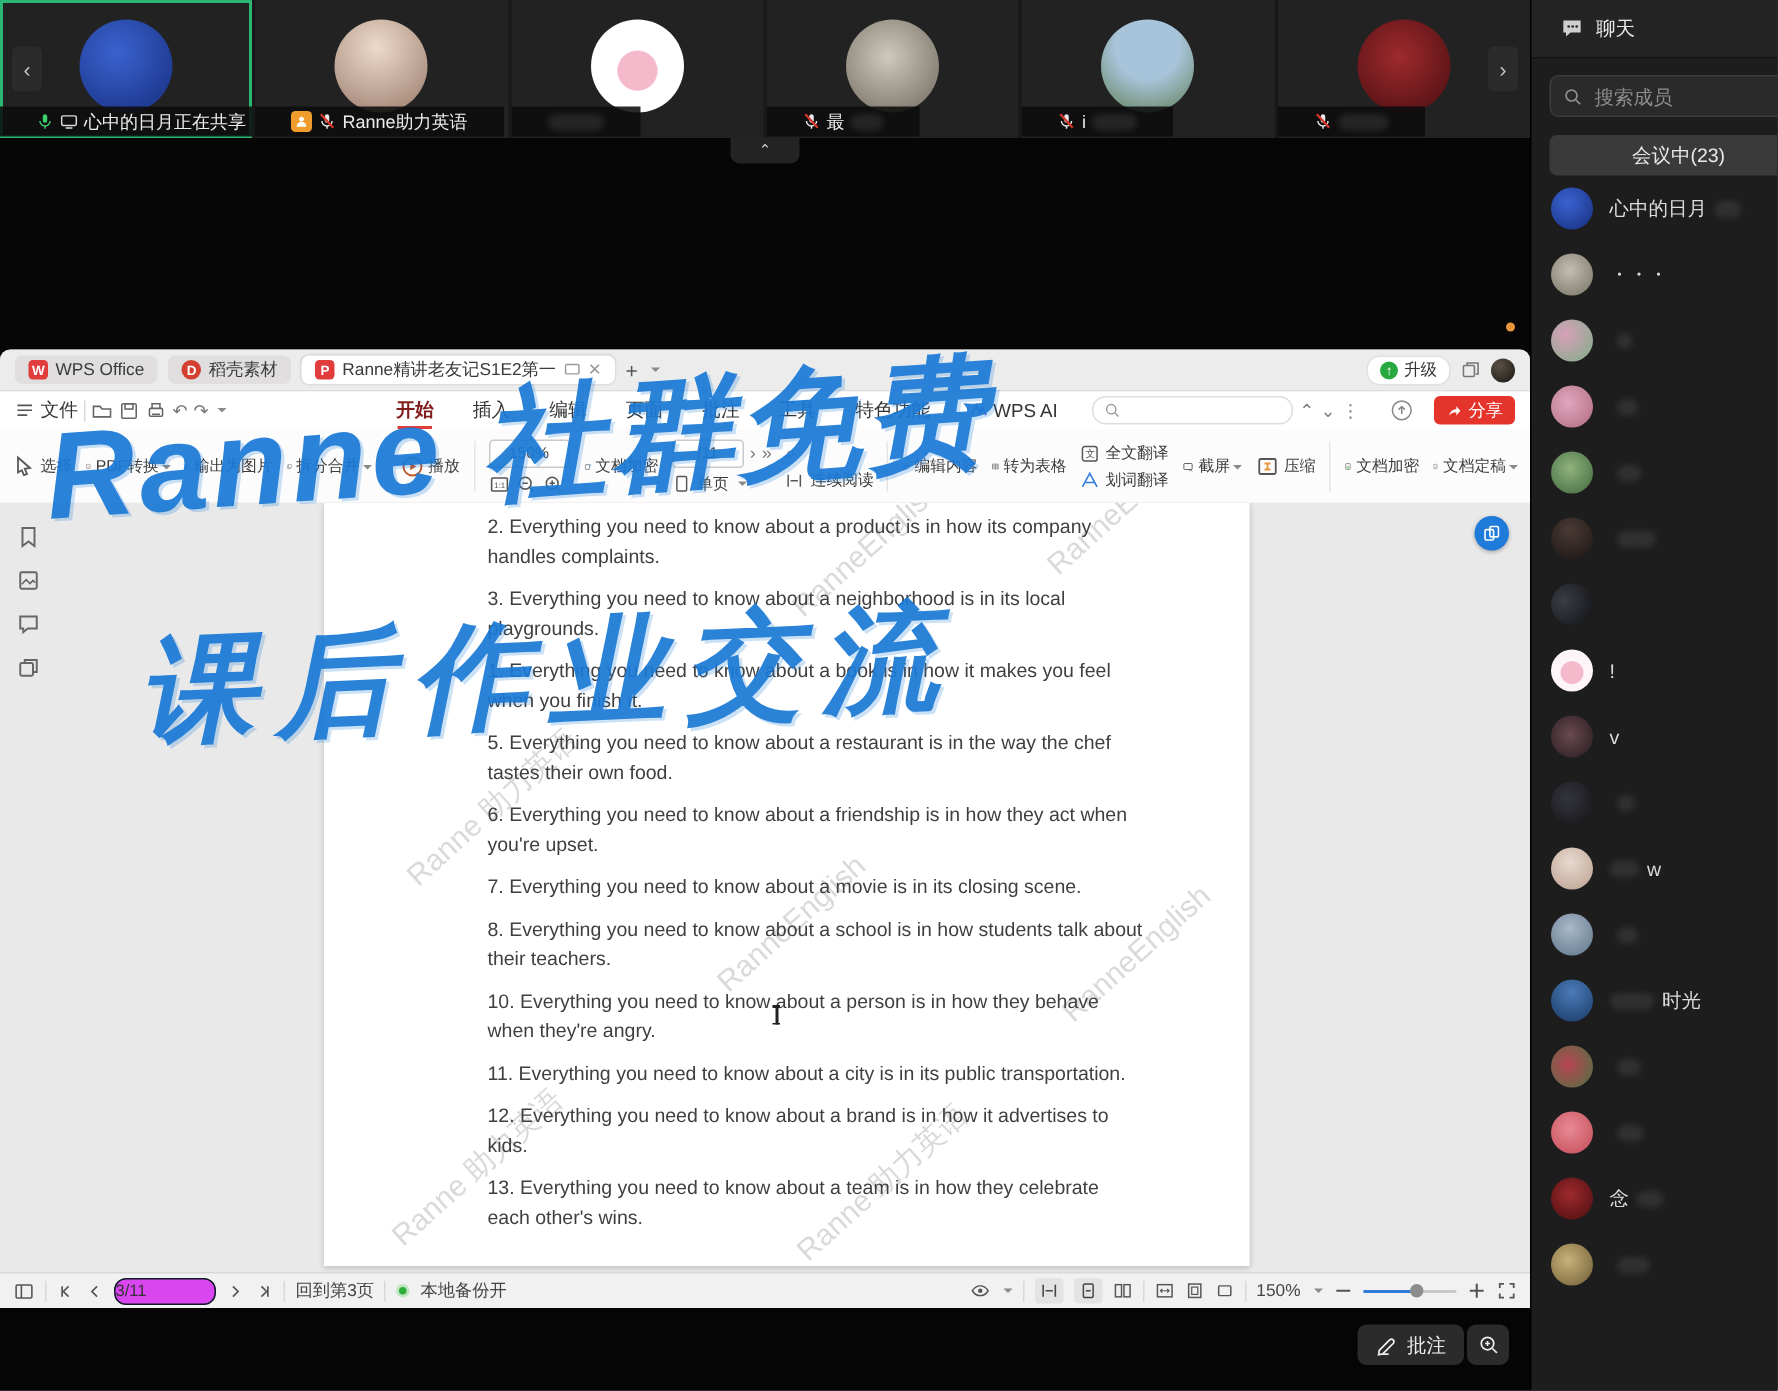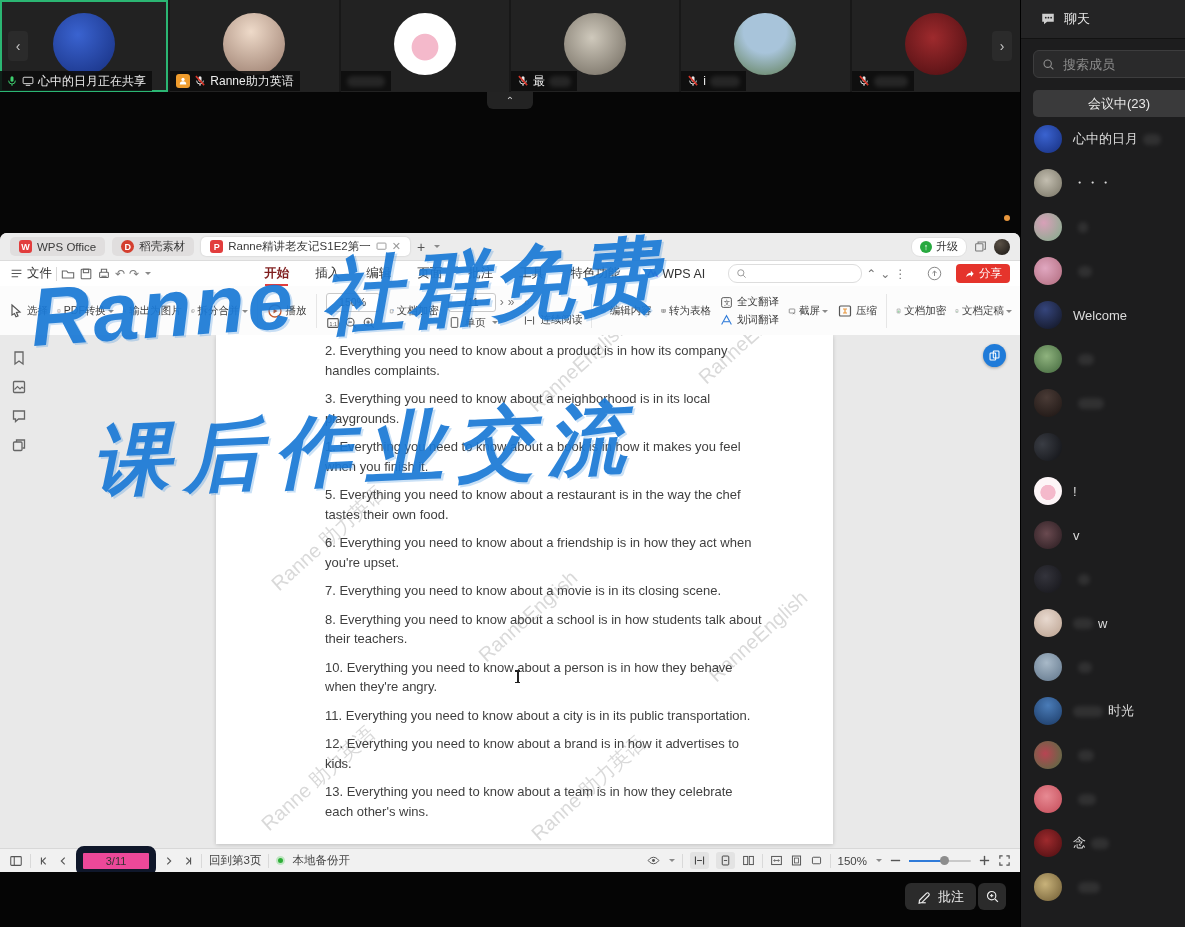"心中的日月正在共享" .tile-label { padding: 0 6px -> 0 24px }
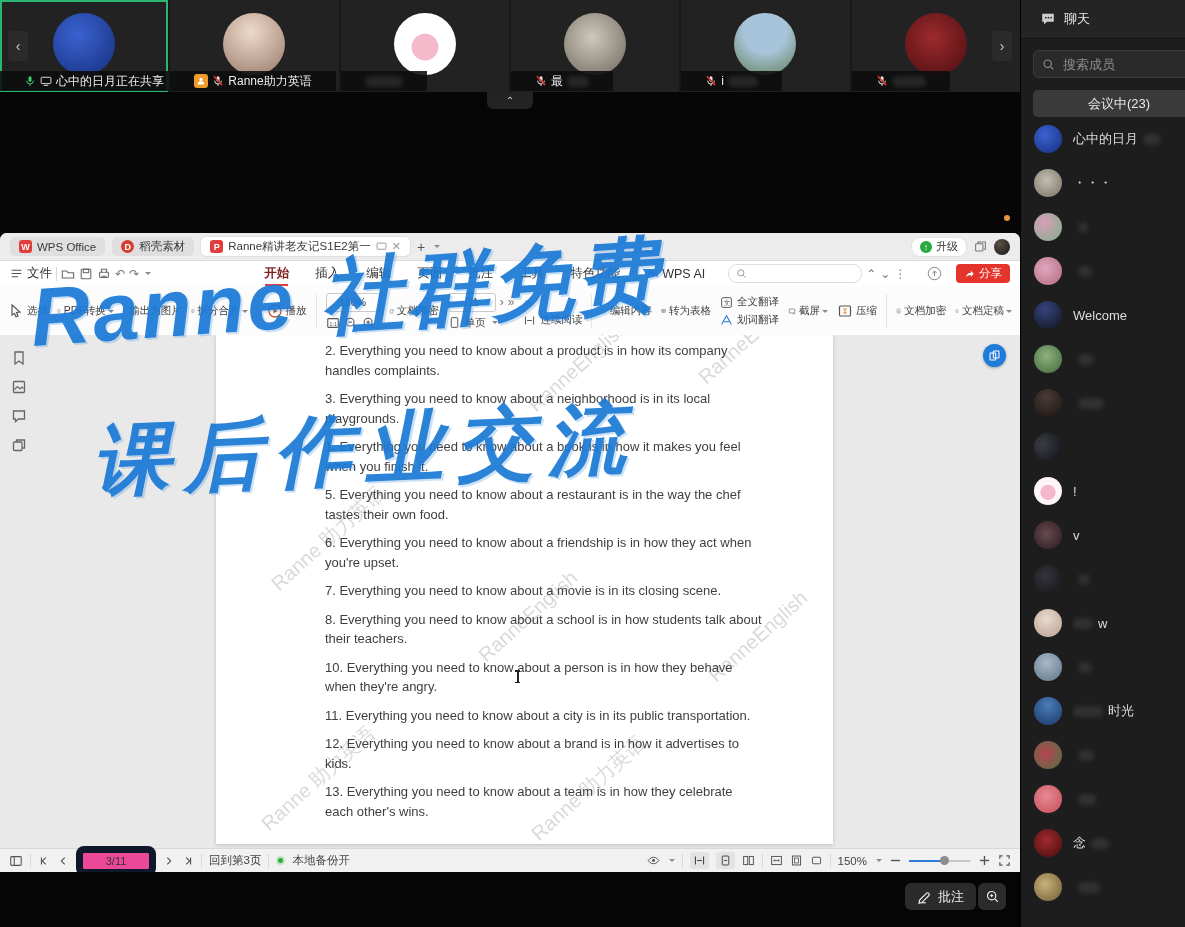"Welcome" div.member { html: <div> <div></div> <span>Welcome</span> </div> -> none }
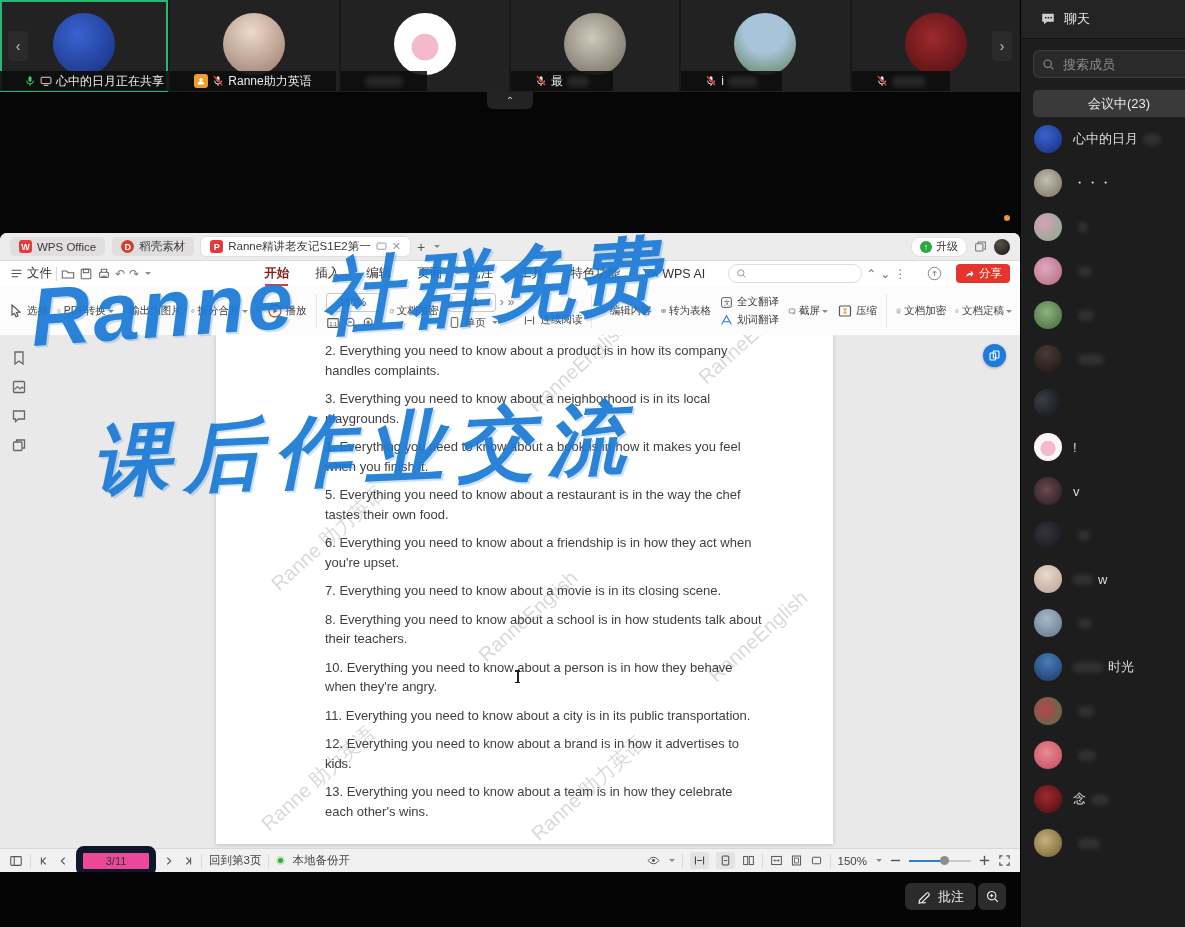"3/11" .pgbox { background: #ec4899 -> #d946ef; border: 7px solid #0f172a -> 1px solid #0f172a; justify-content: center -> flex-start }
